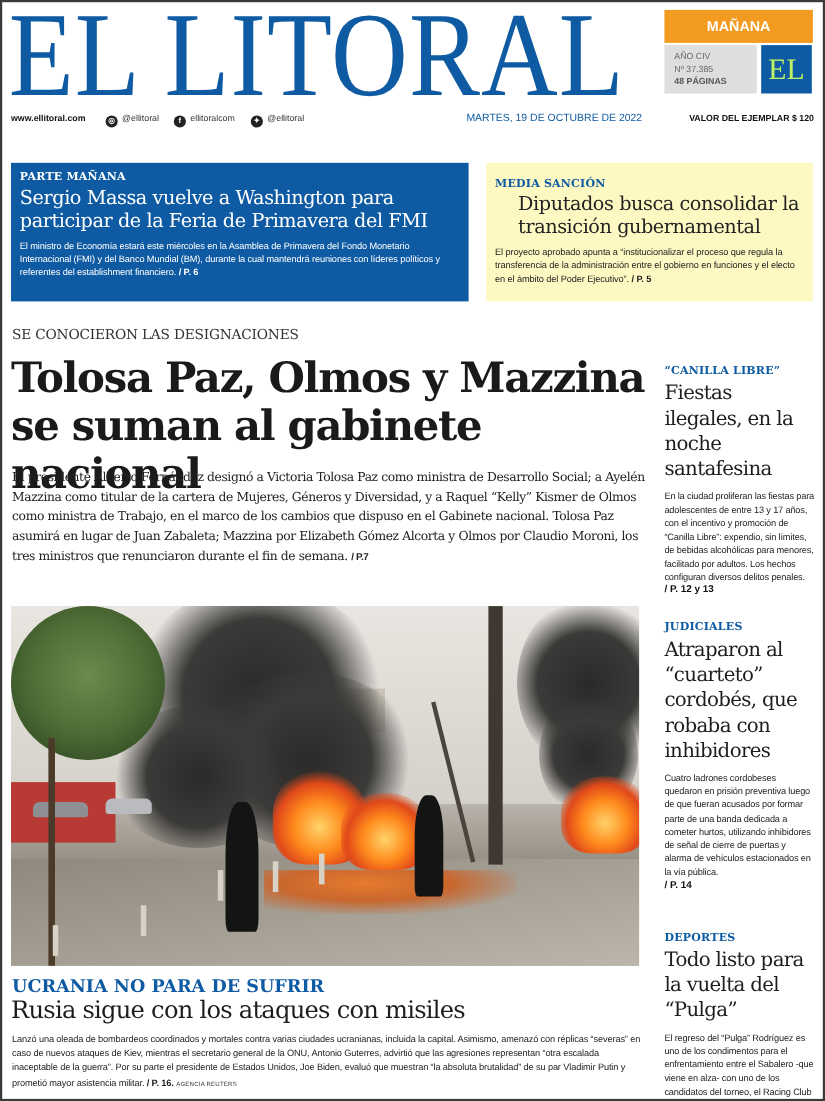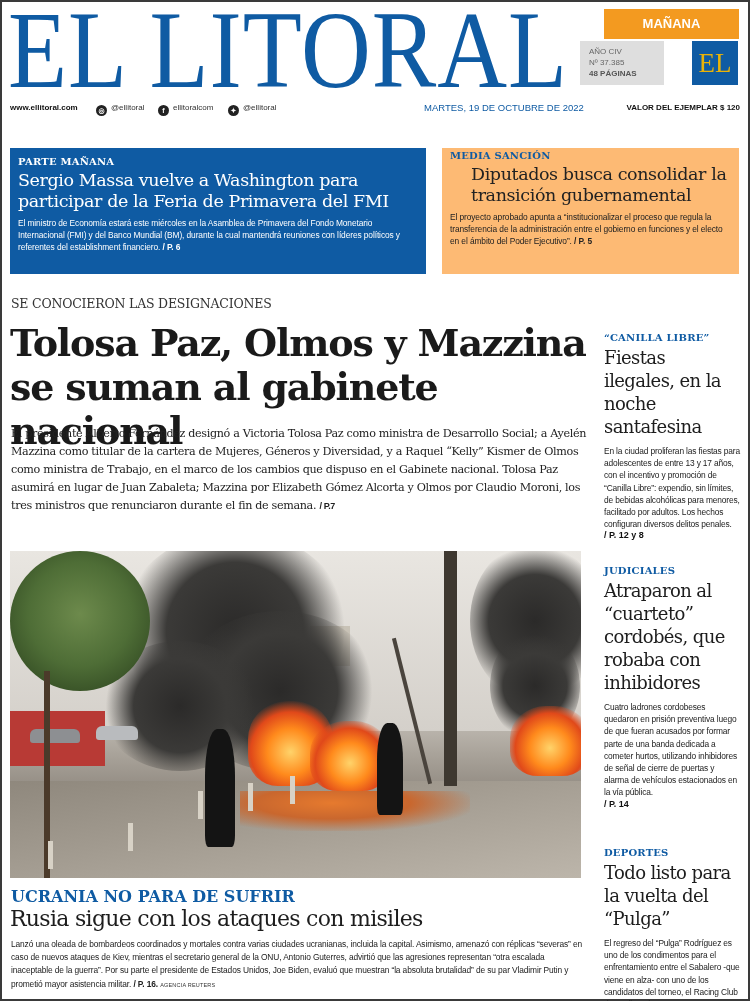"AÑO CIV" .meta-box { left: 580px -> 604px }
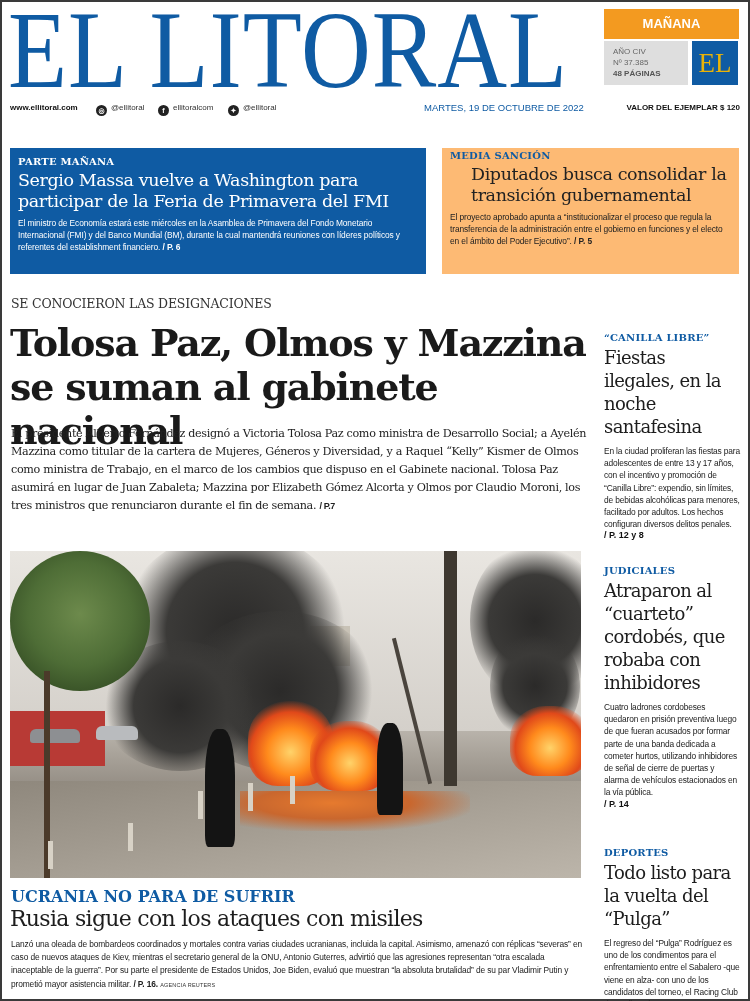"EL" .el-logo { color: #eab308 -> #bef264 }
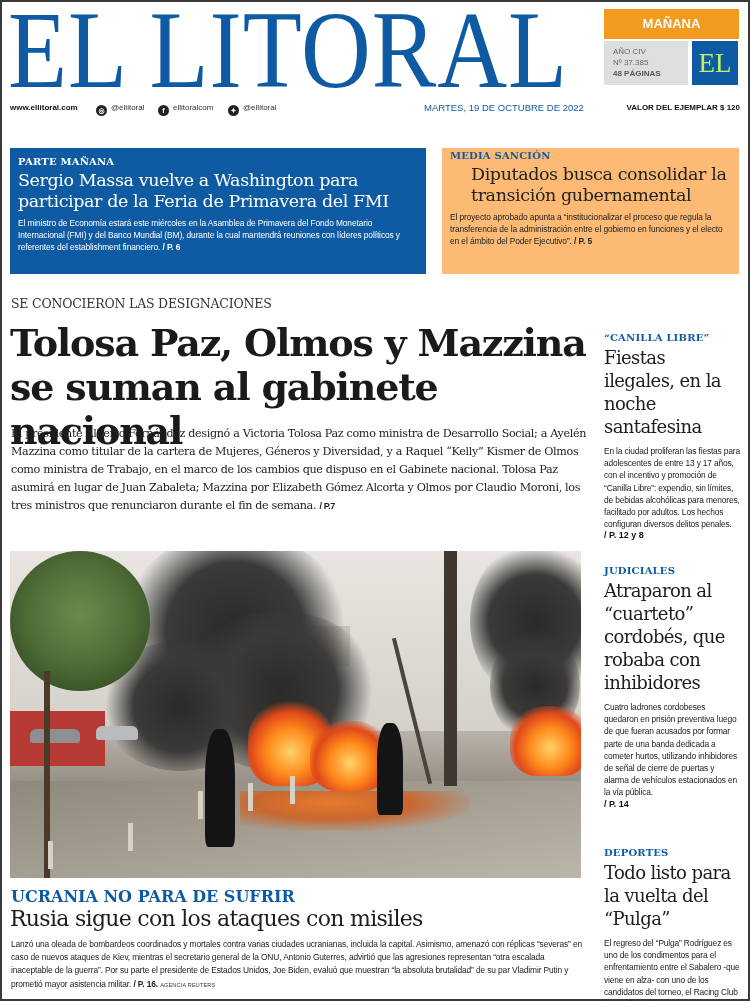"MEDIA SANCIÓN" .box-grey { background: #fdba74 -> #fef9c3; padding: 2px 8px -> 14px 8px }
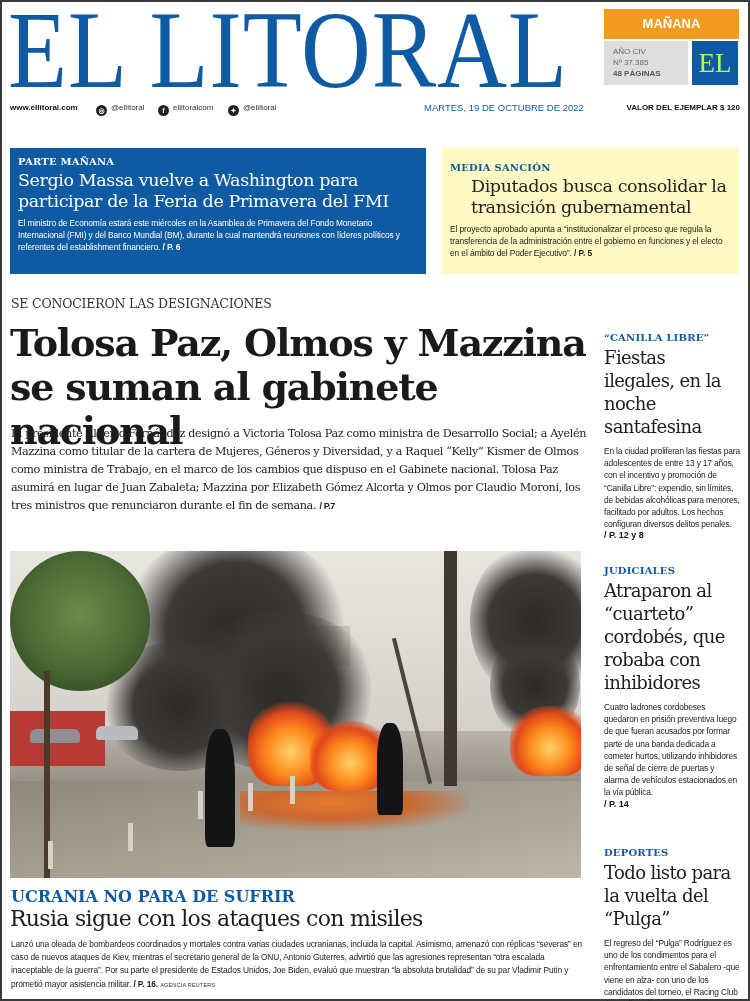"/ P. 12 y 8" div.rref { text: 8 -> 13 }
